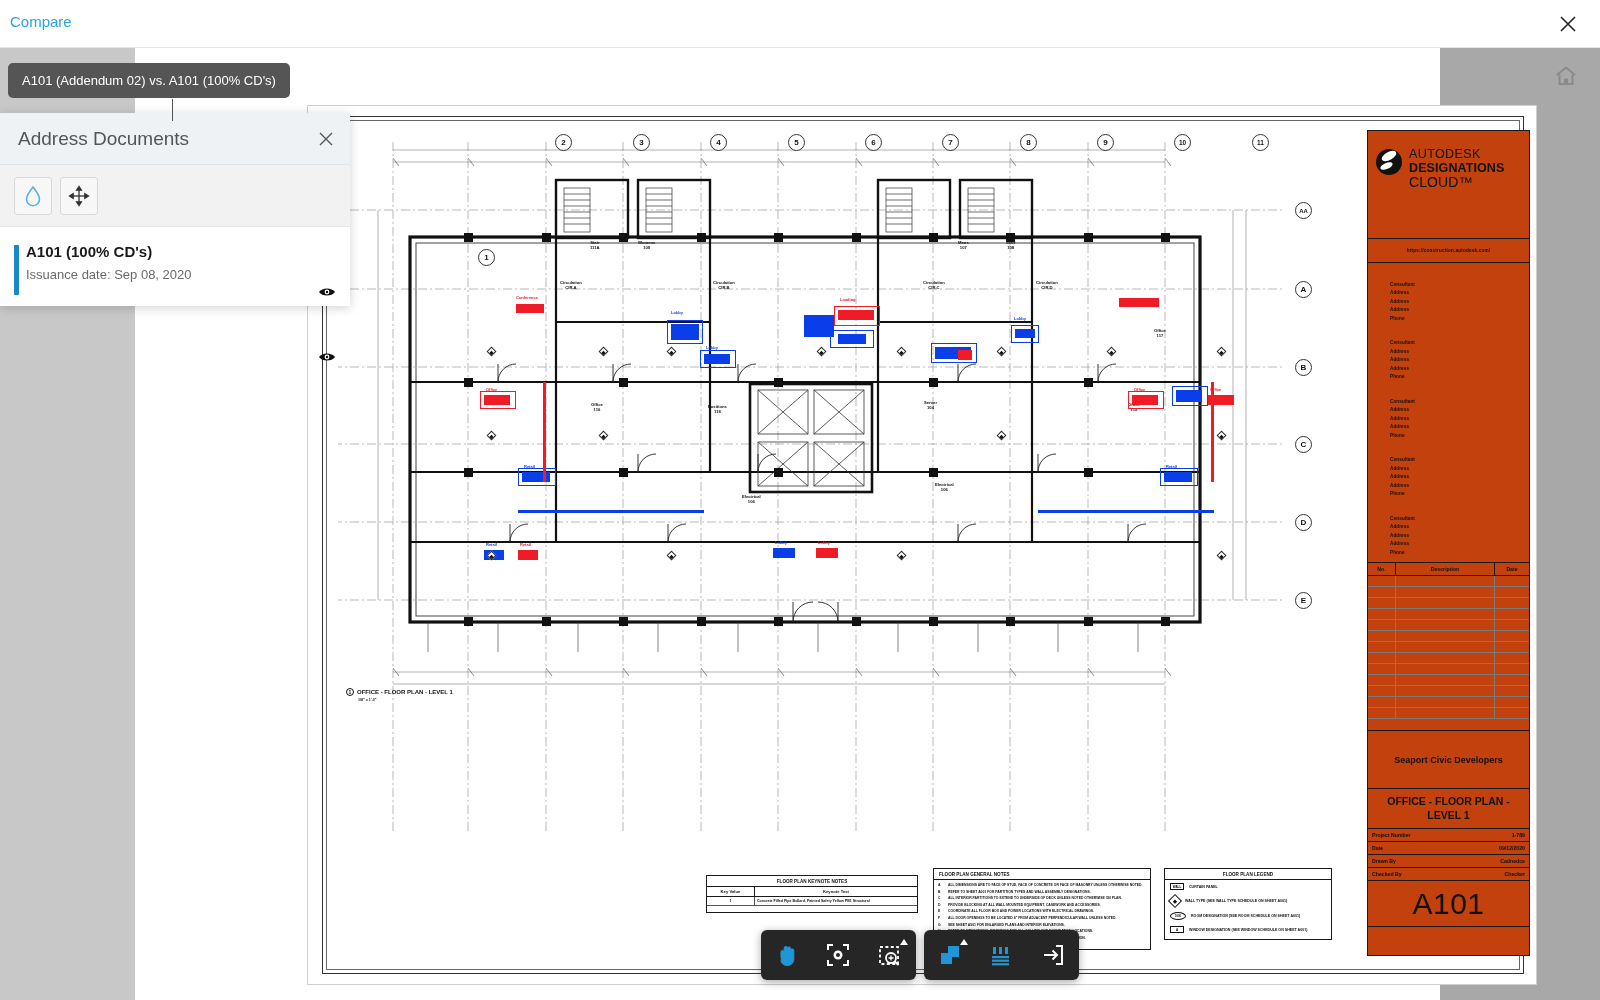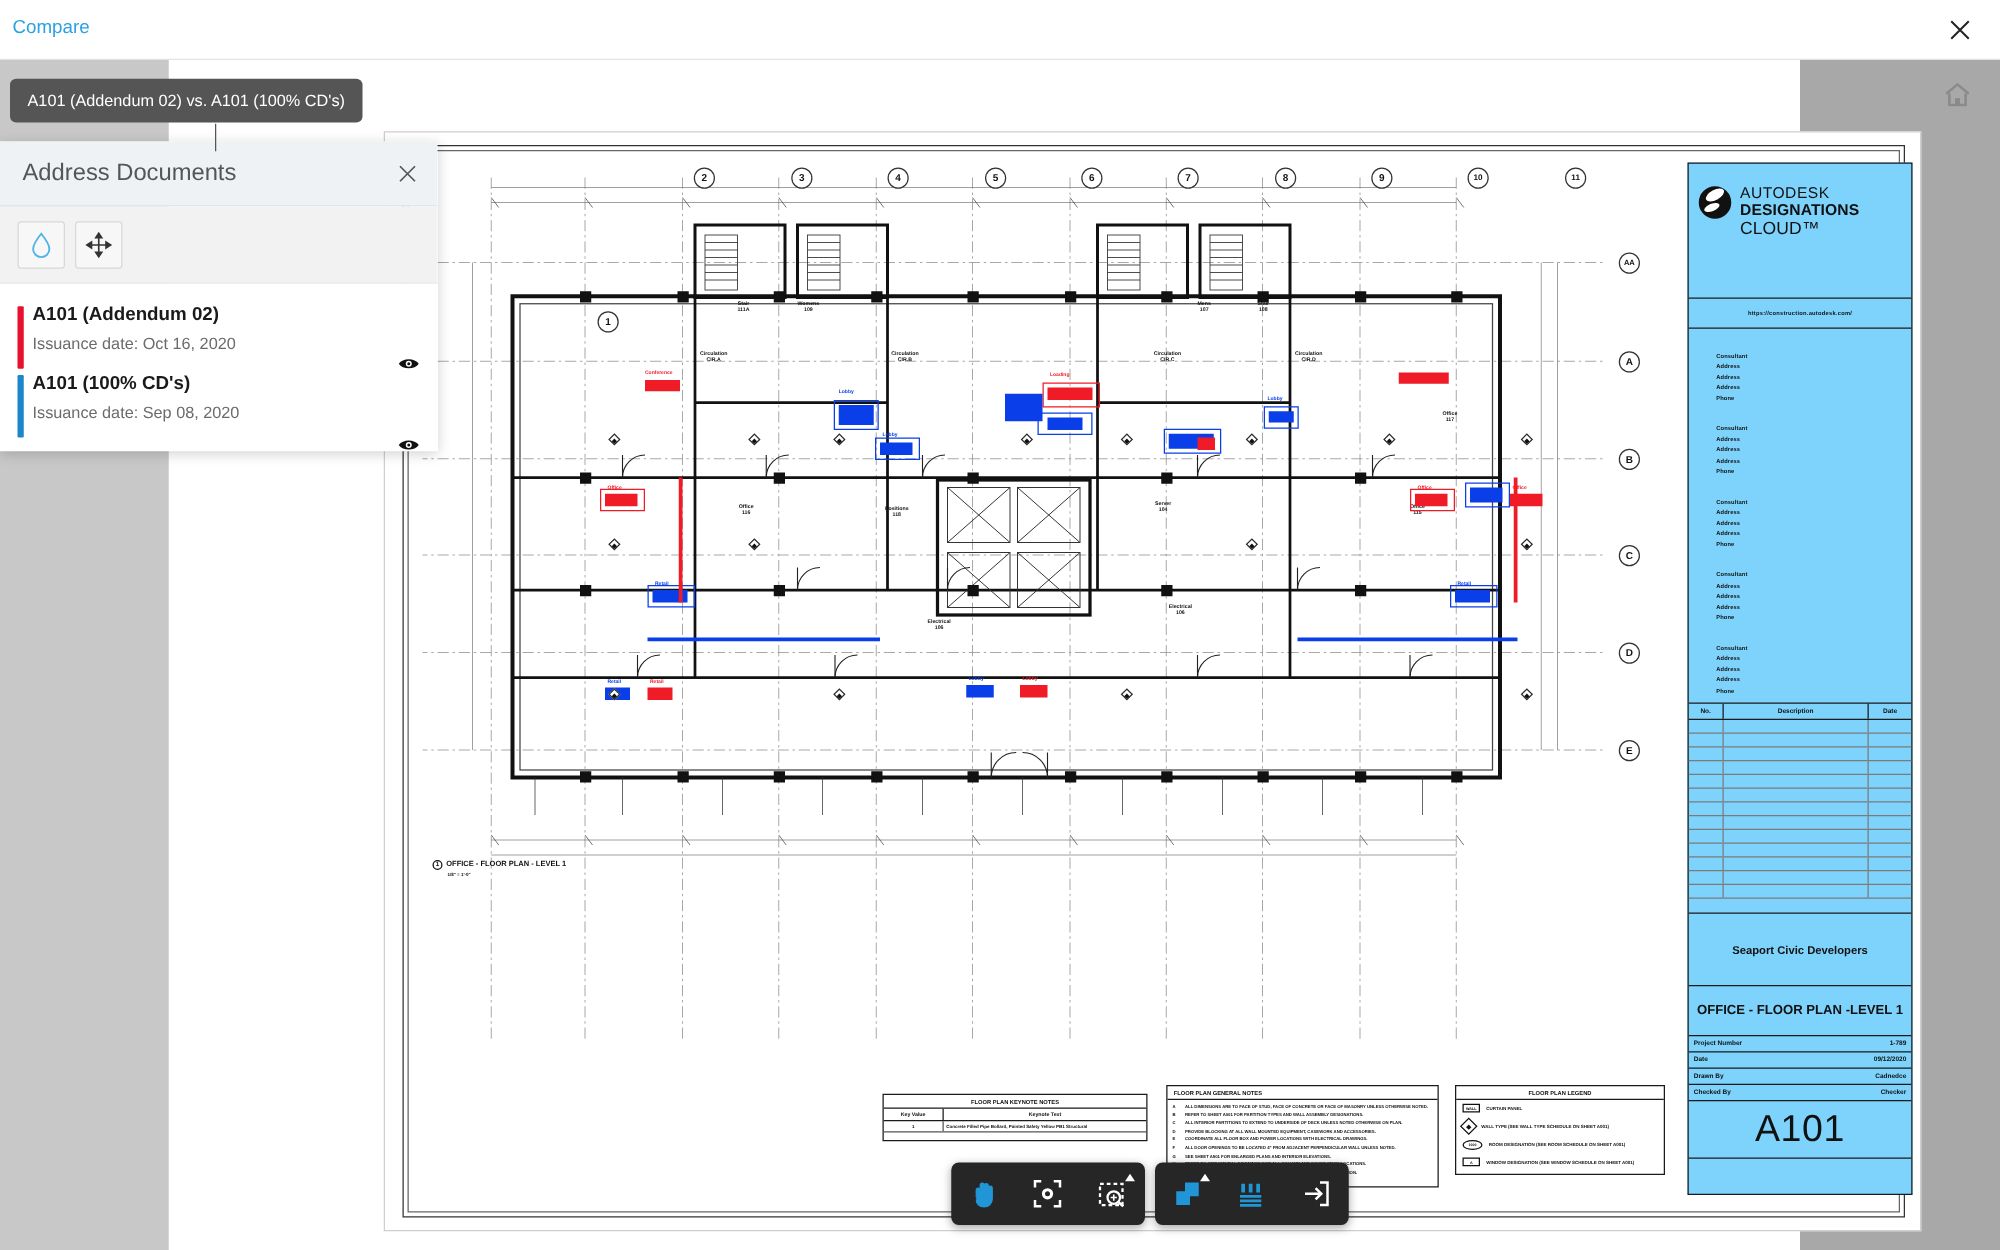"AUTODESK" #titleblock { background: #7dd3fc -> #c2410c; width: 180px -> 163px }
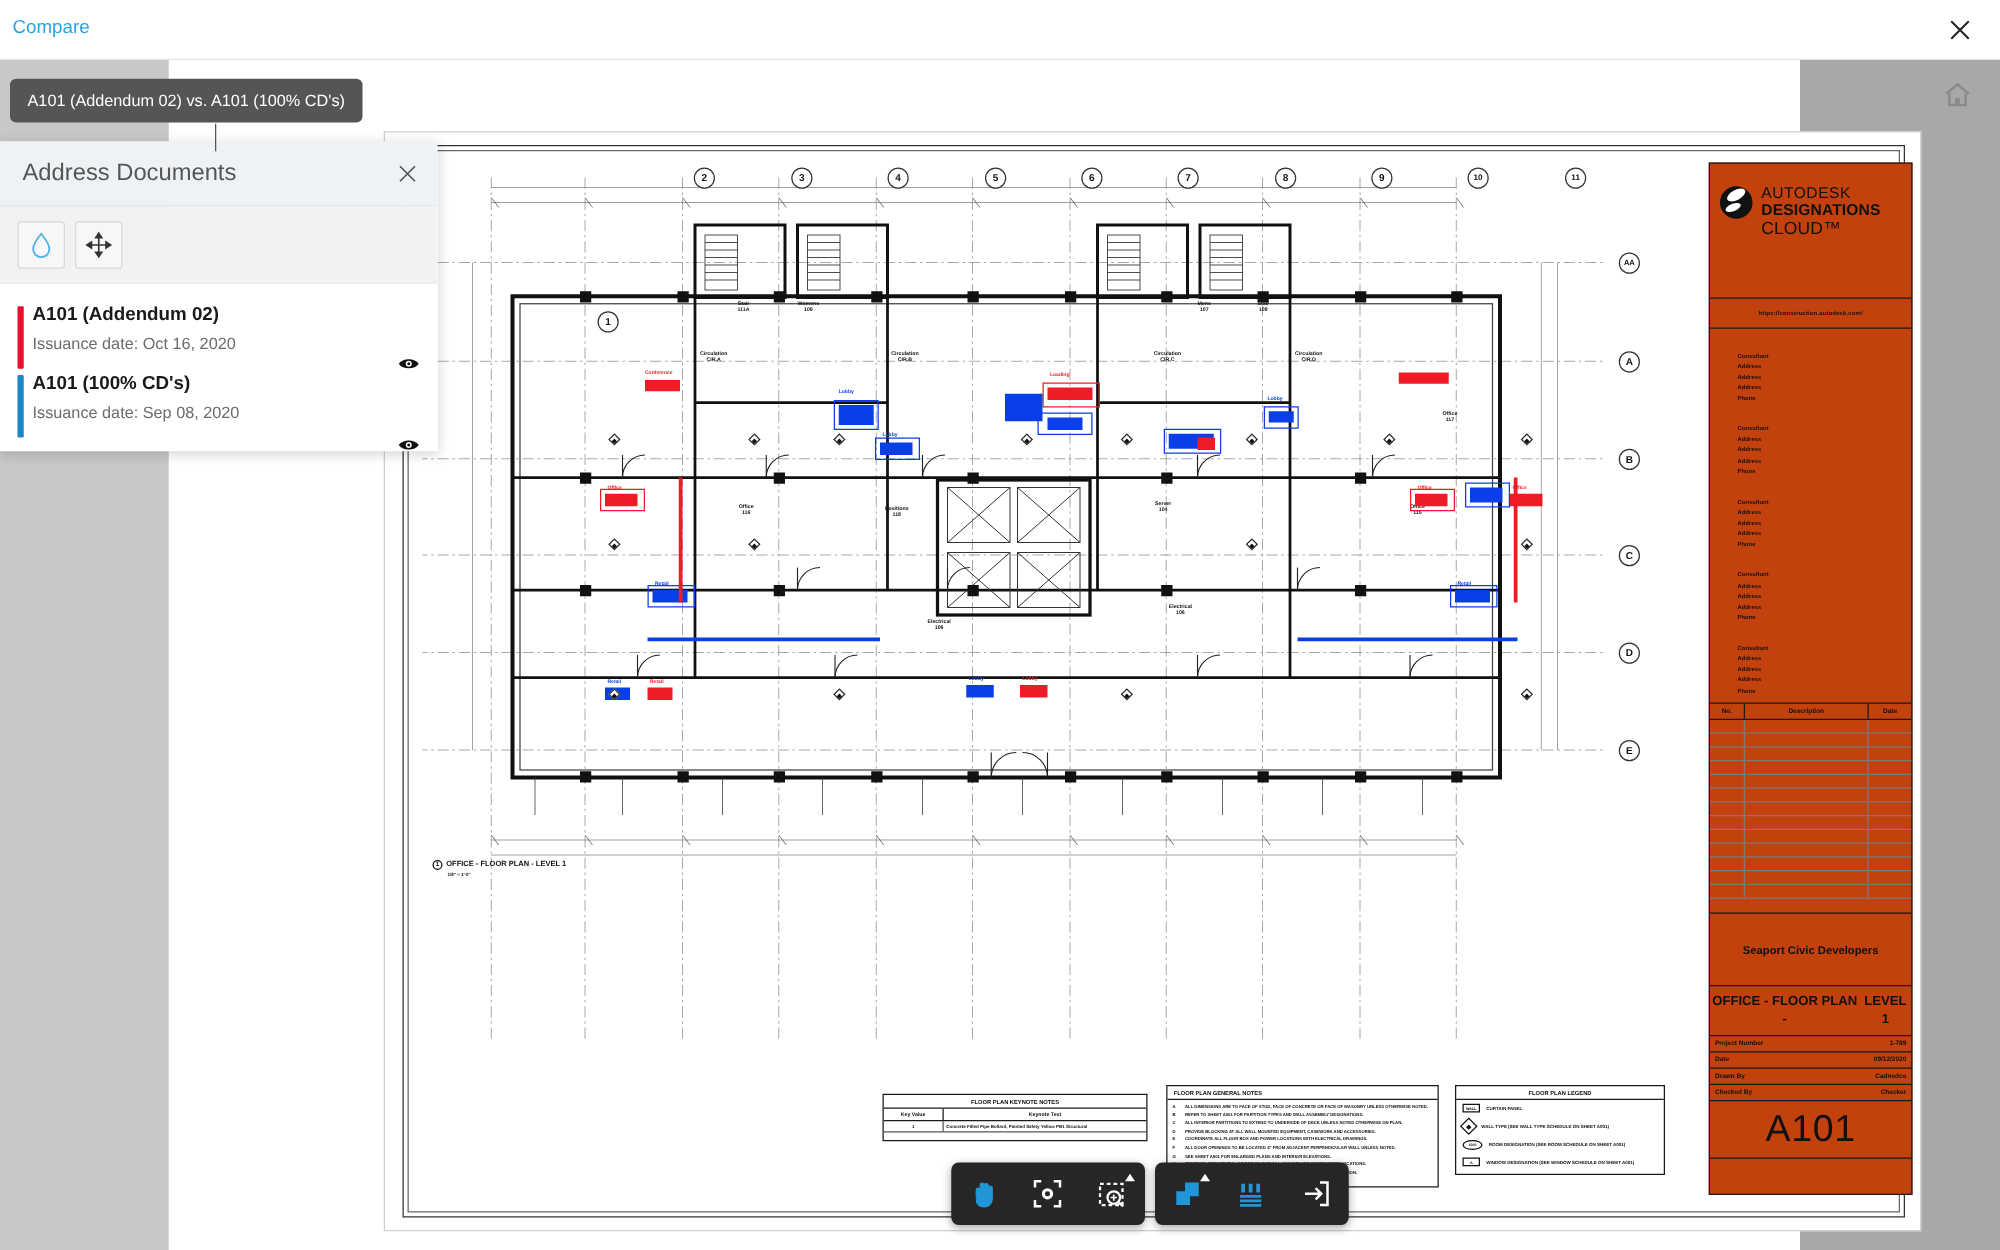"A101 (Addendum 02)" div.doc-item { html: <div> <div></div> <div>A101 (Addendum 02)</div> <div>Issuance date: Oct 16, 2020</div> </div> -> none }
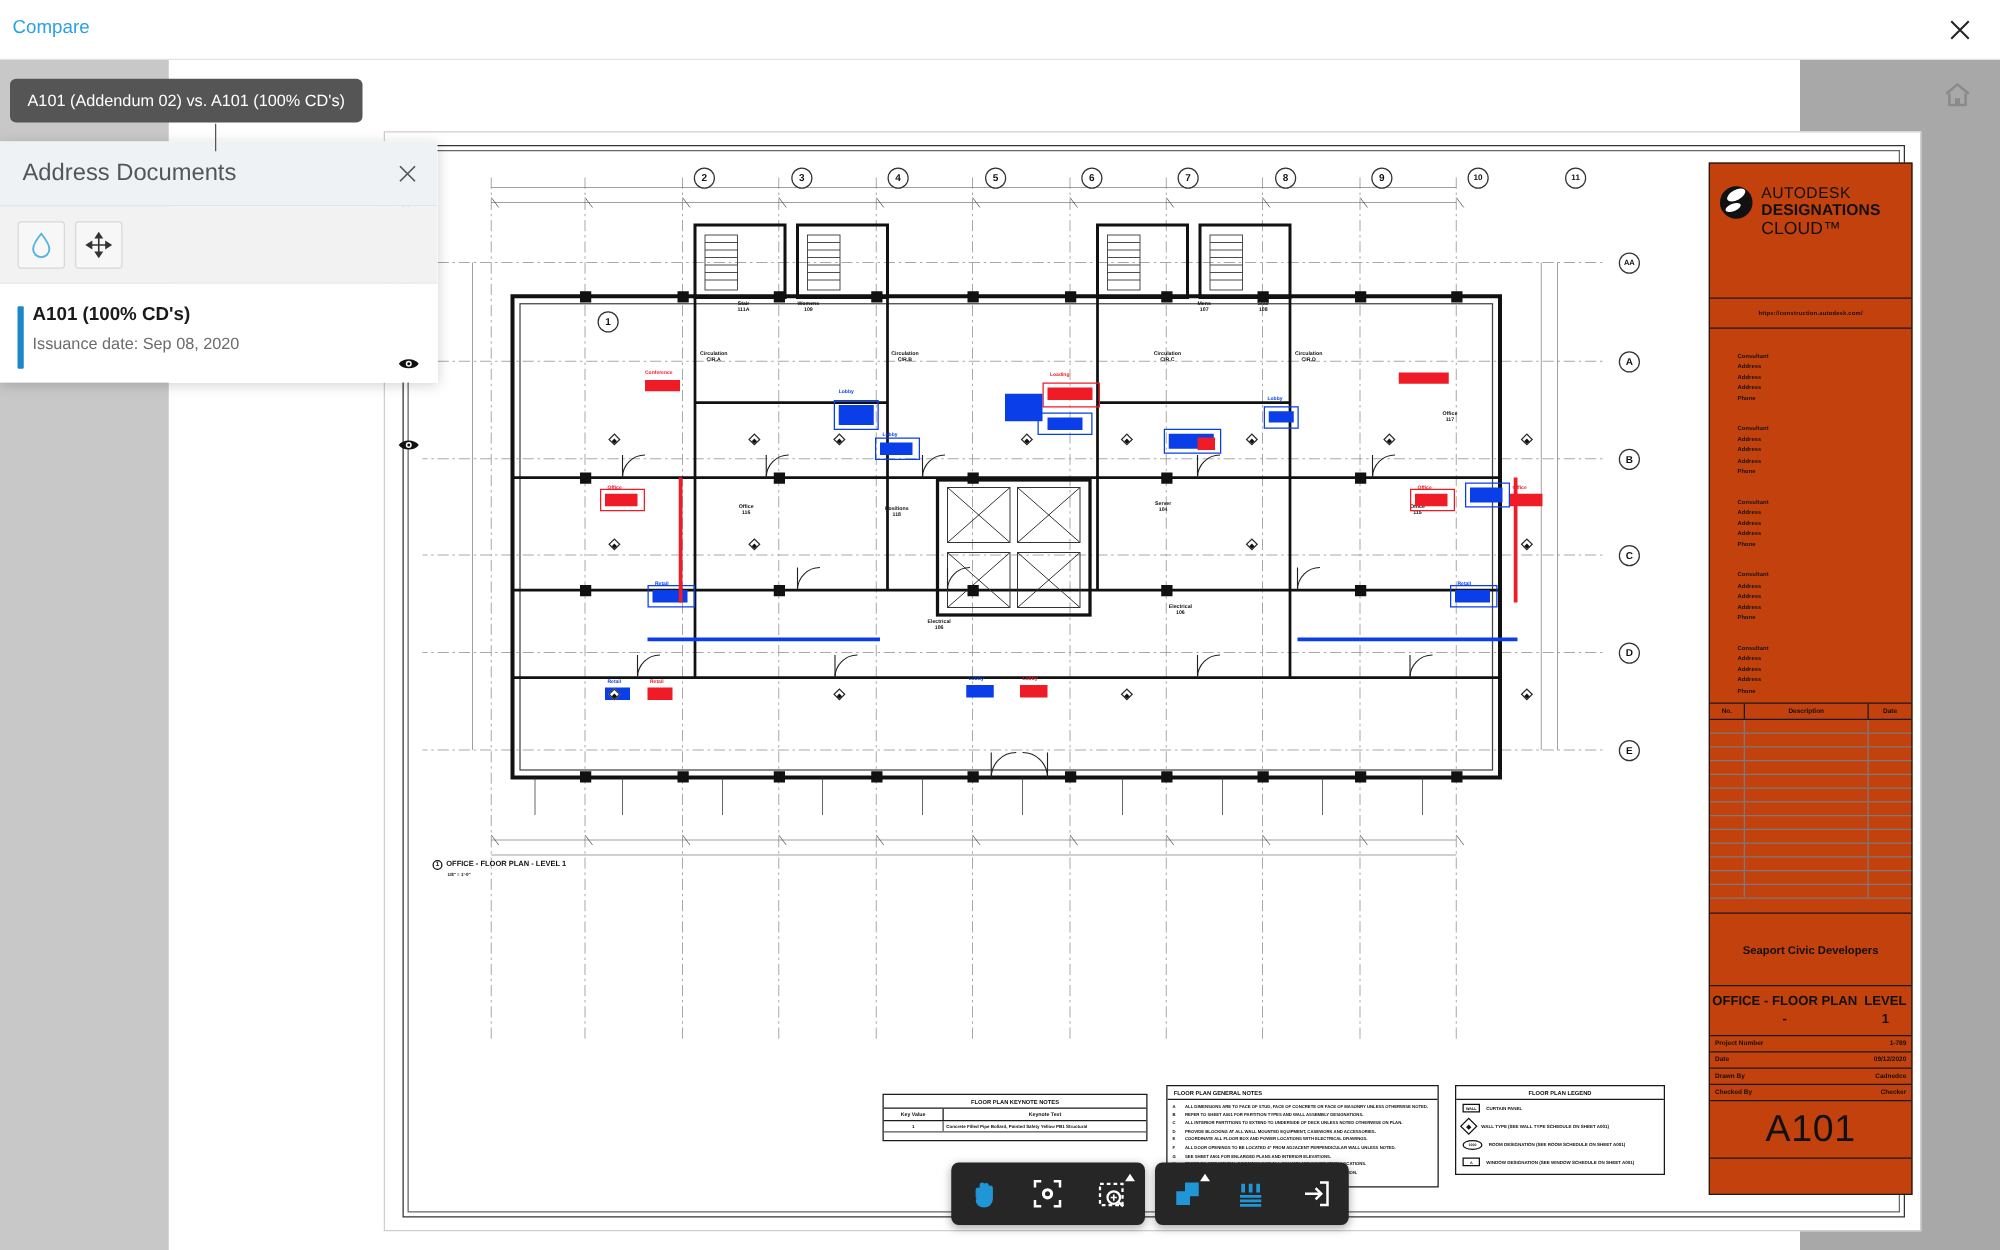"OFFICE - FLOOR PLAN -" .tb-sheetname { flex-direction: row -> column }
